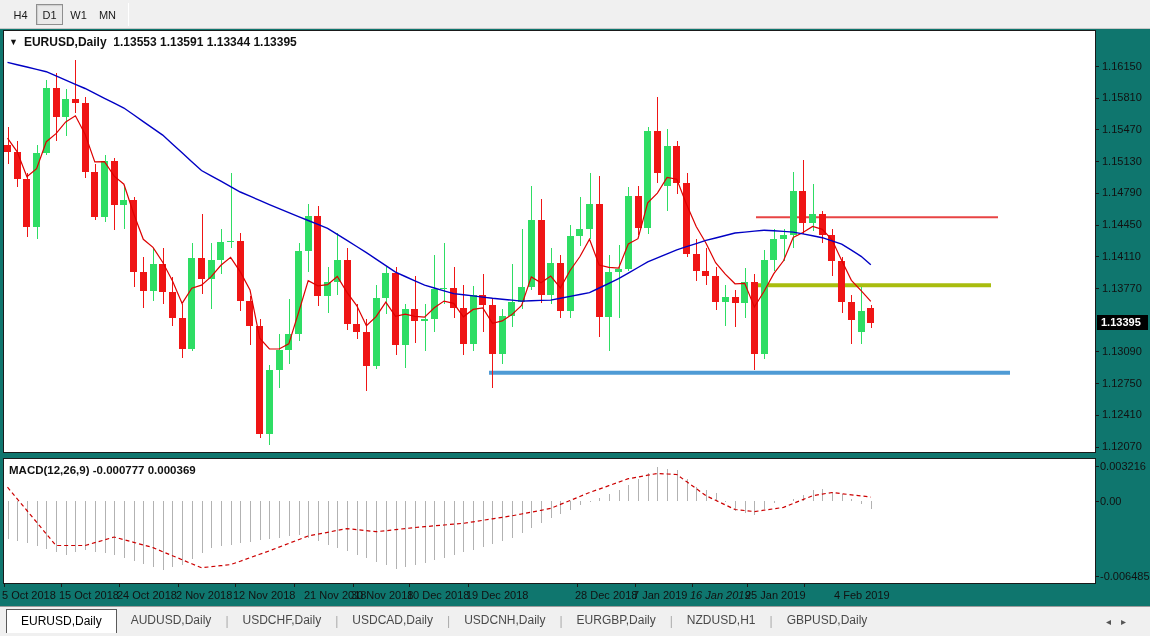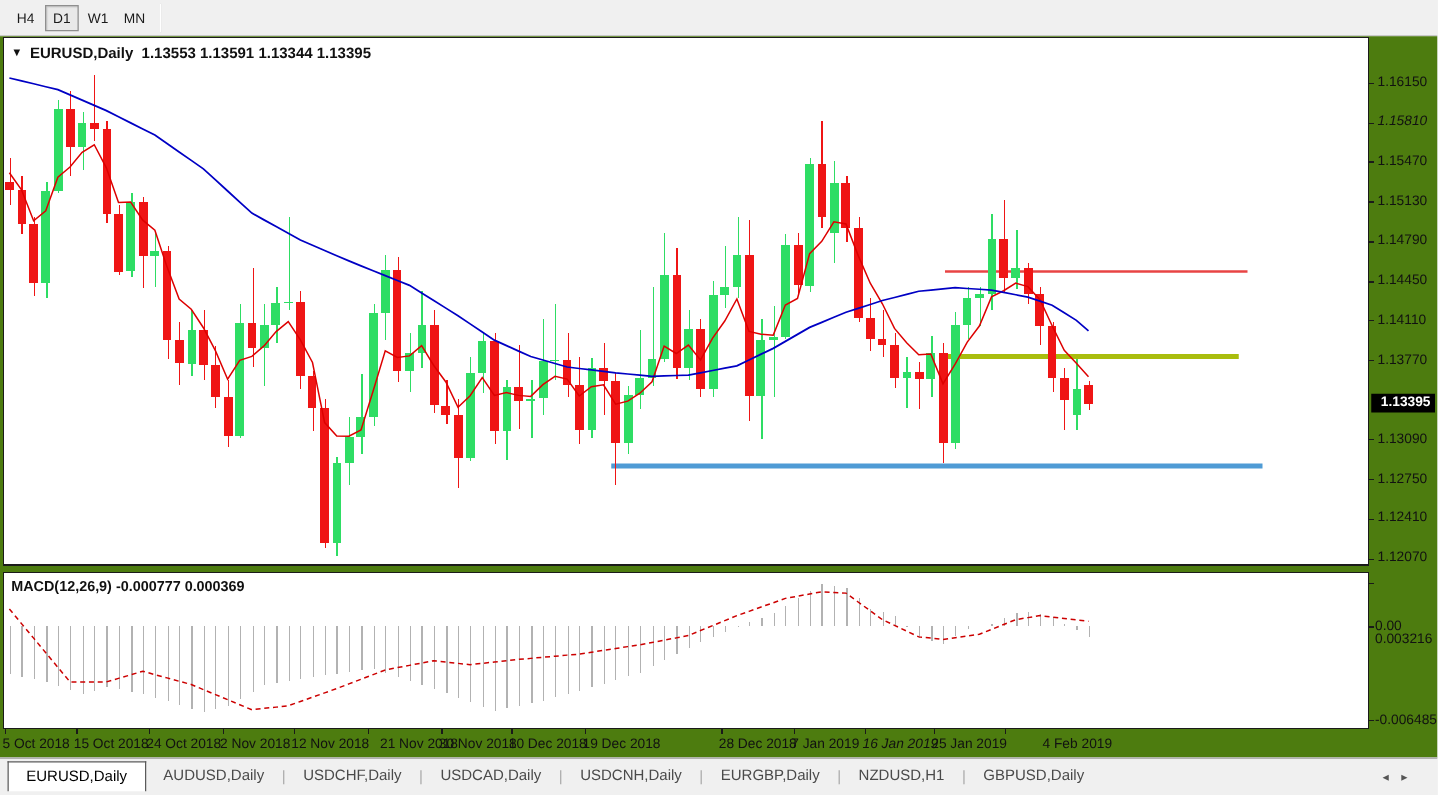"▼ EURUSD,Daily 1.13553 1.13591 1.13344" #client { background: #4d7c0f -> #0f766e; text-align: center -> none }
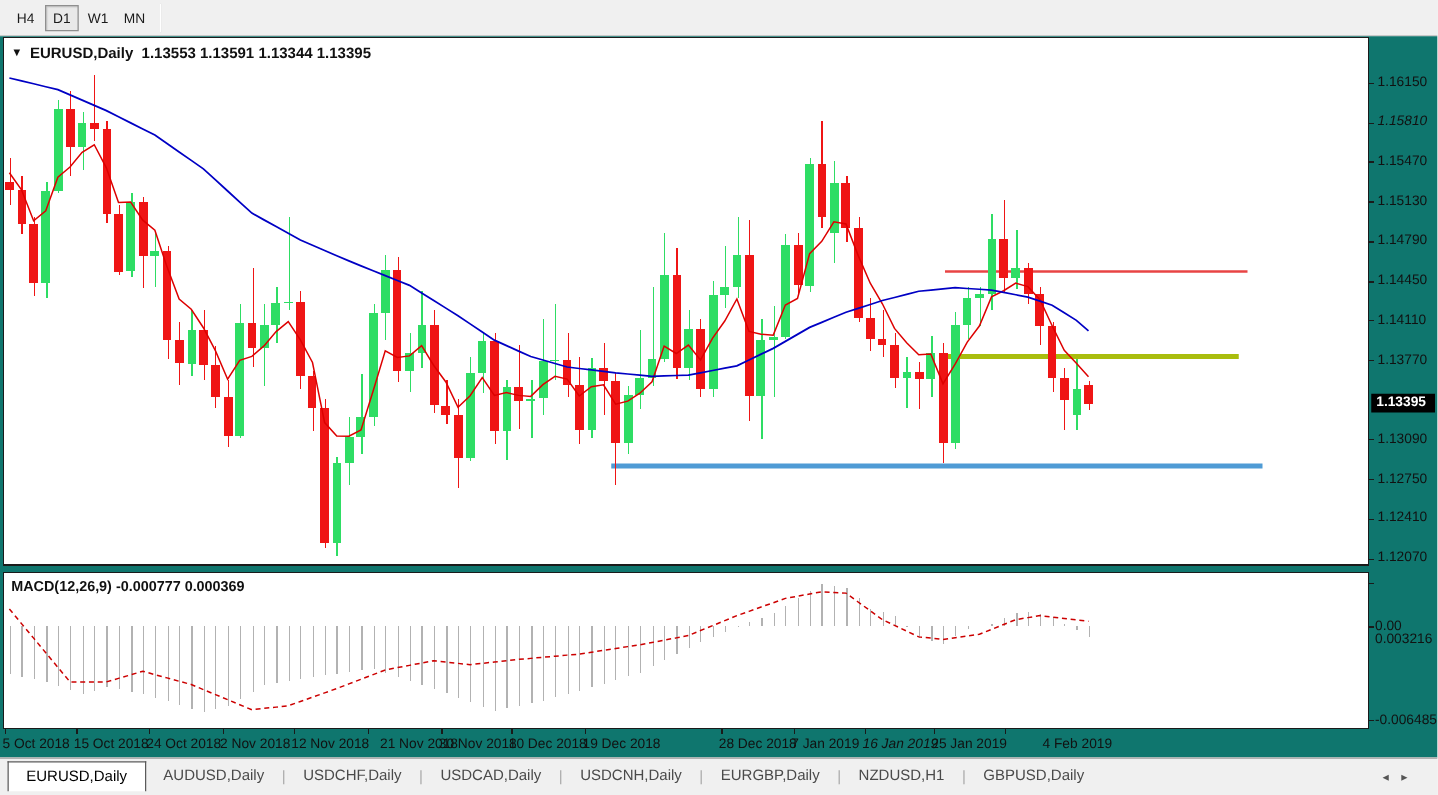"1.15810" div.pricelbl { font-style: italic -> none }
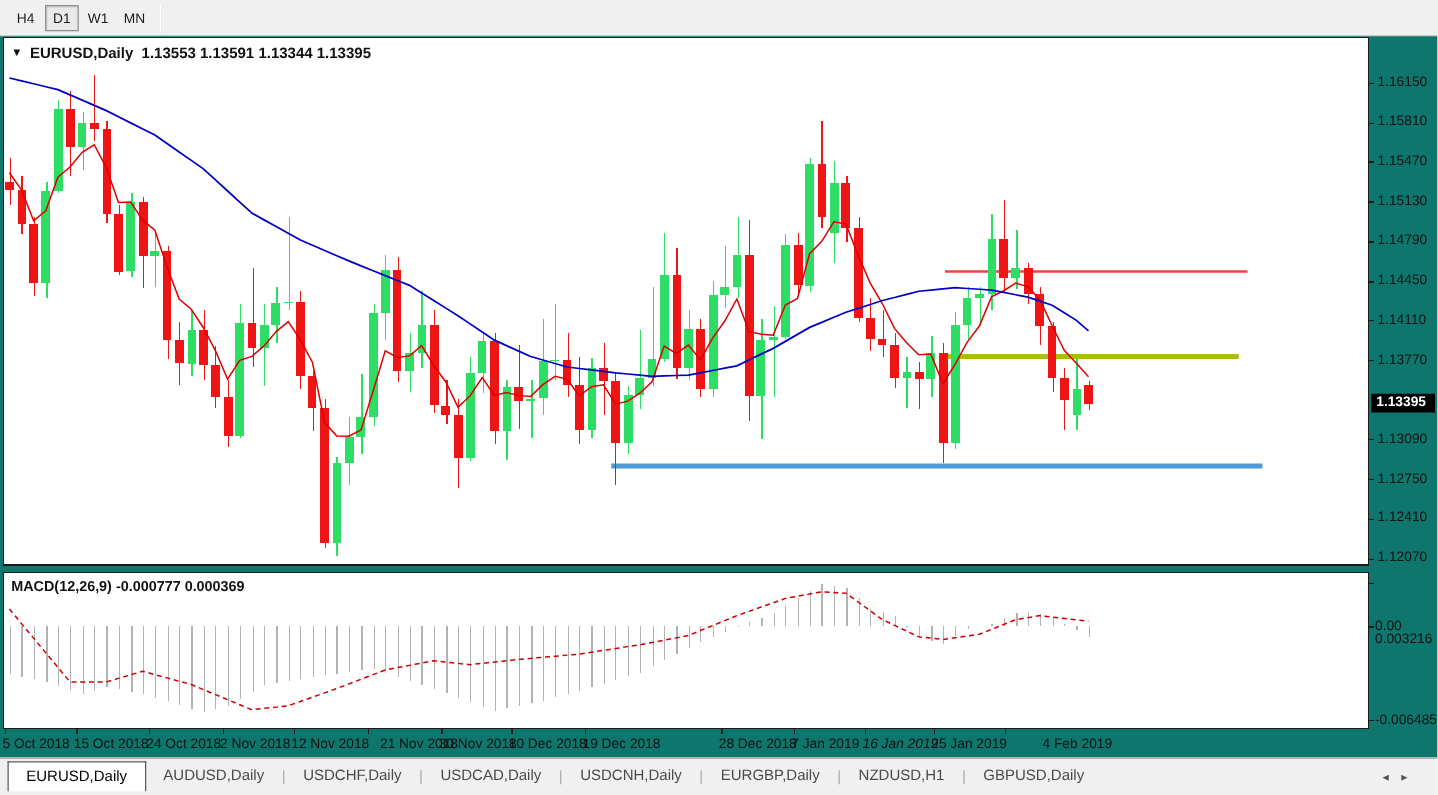"0.003216" div.macdlbl { margin-top: 45px -> none }
